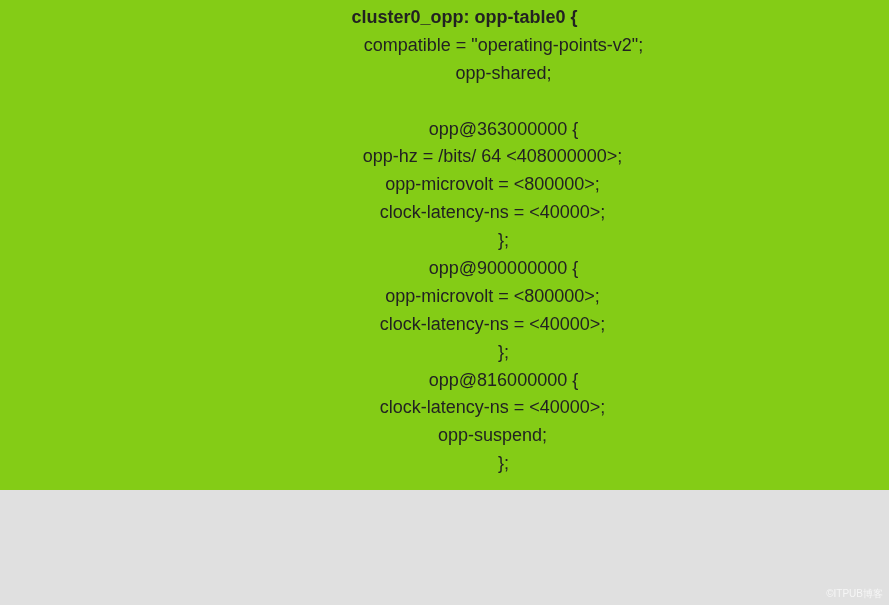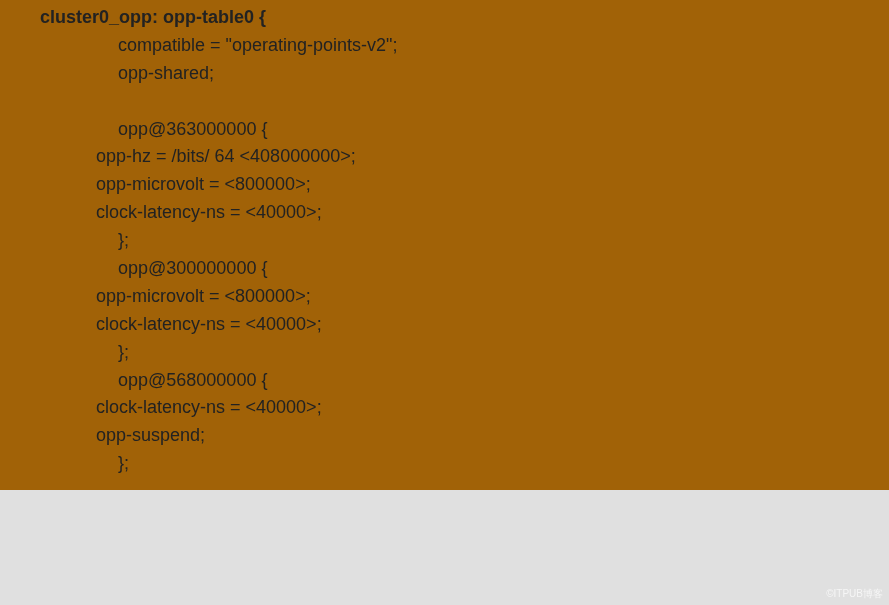"cluster0_opp: opp-table0 {" .code-box { background: #a16207 -> #84cc16; text-align: none -> center }
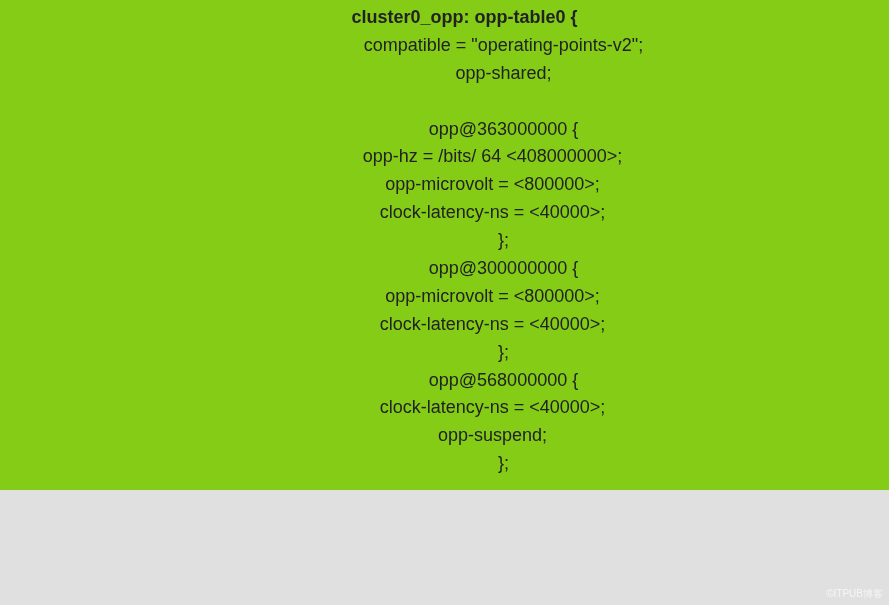"opp@300000000 {" div.line { text: opp@300000000 -> opp@900000000 }
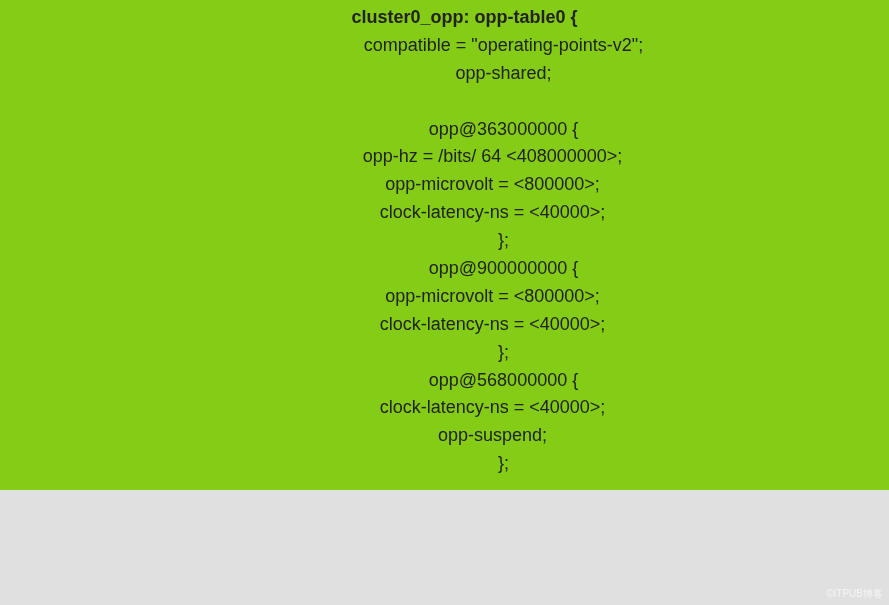"opp@568000000 {" div.line { text: opp@568000000 -> opp@816000000 }
